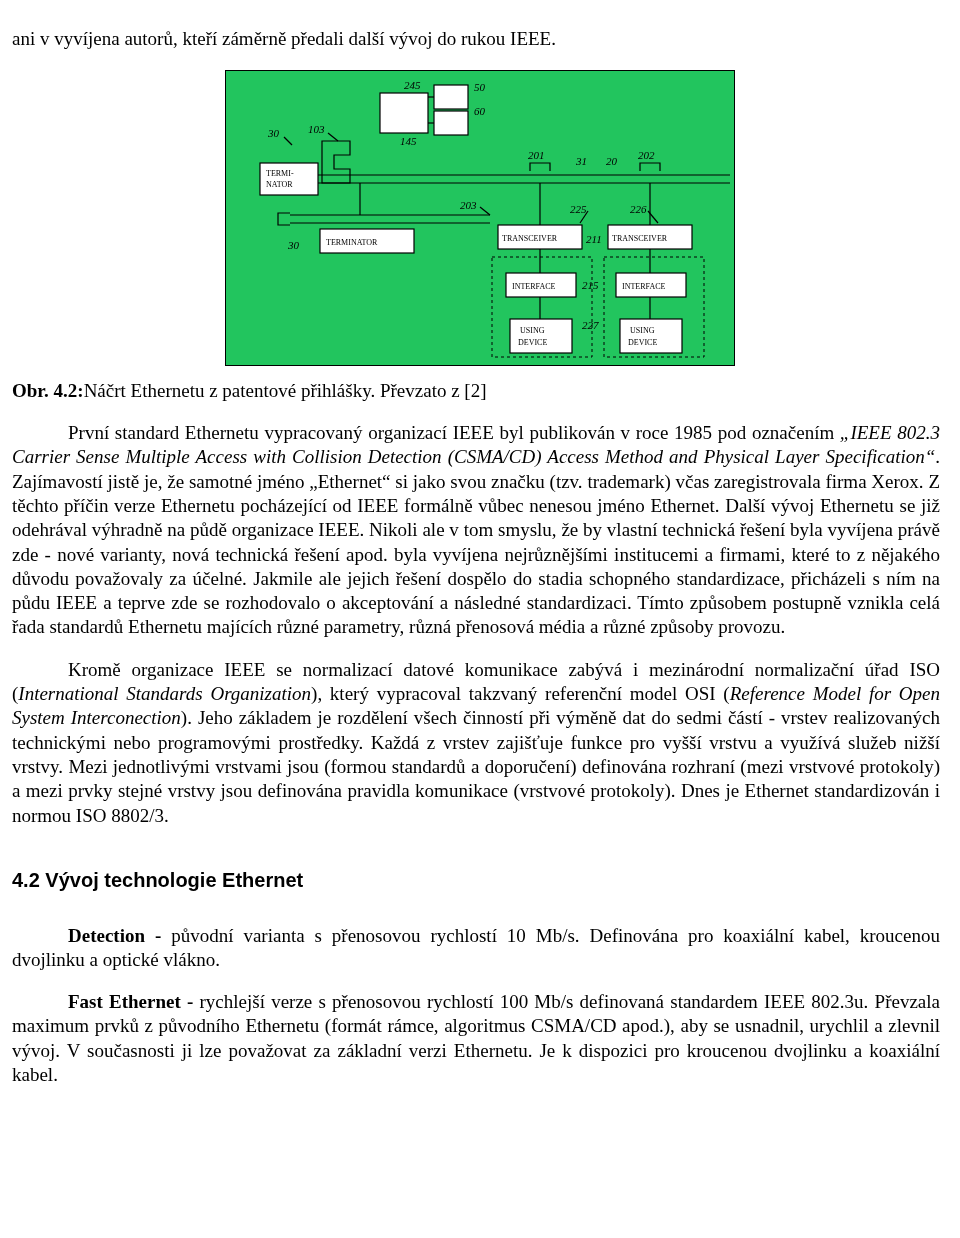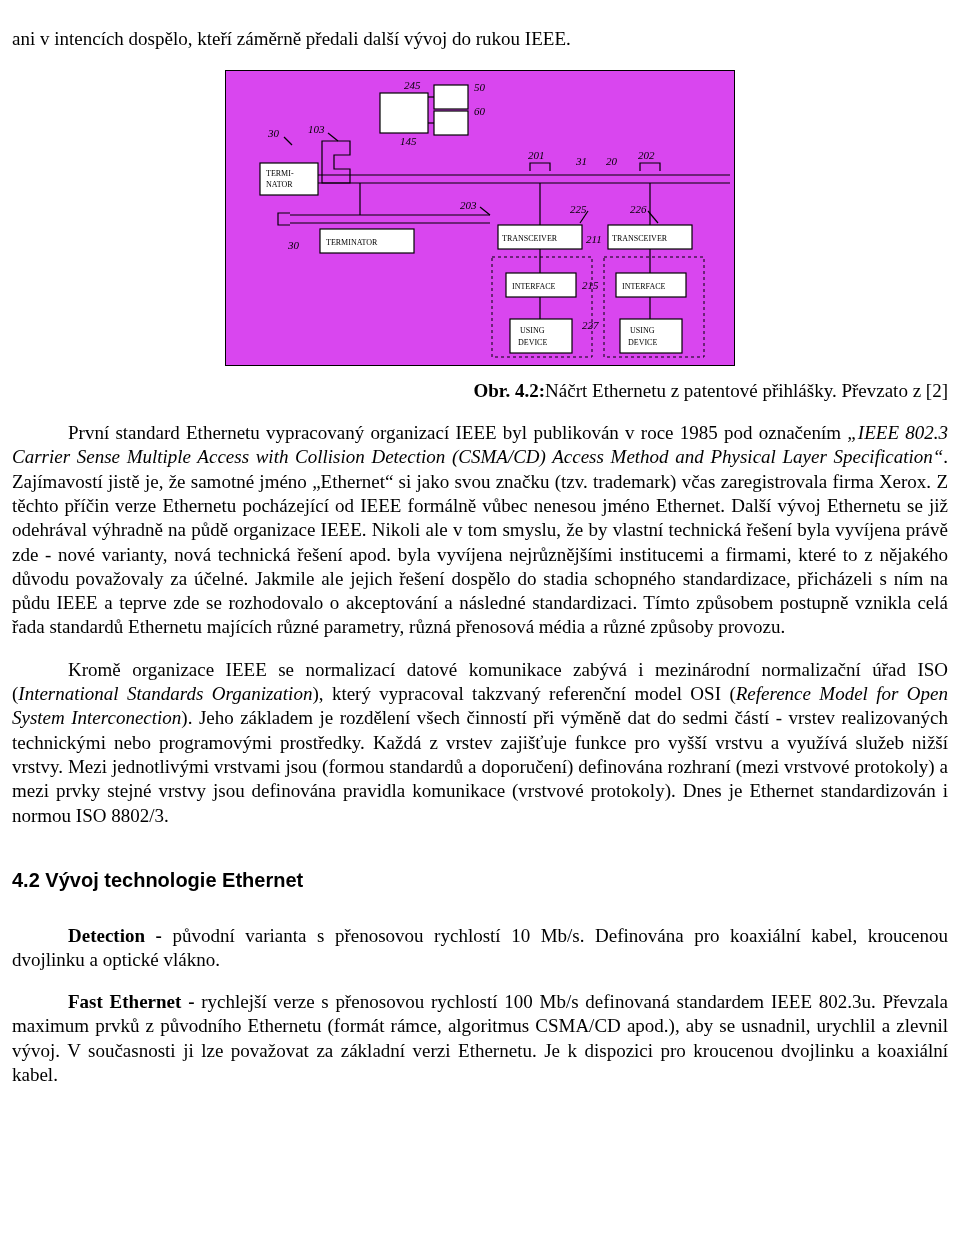"ani v intencích dospělo, kteří" p.justify { text: intencích dospělo -> vyvíjena autorů }
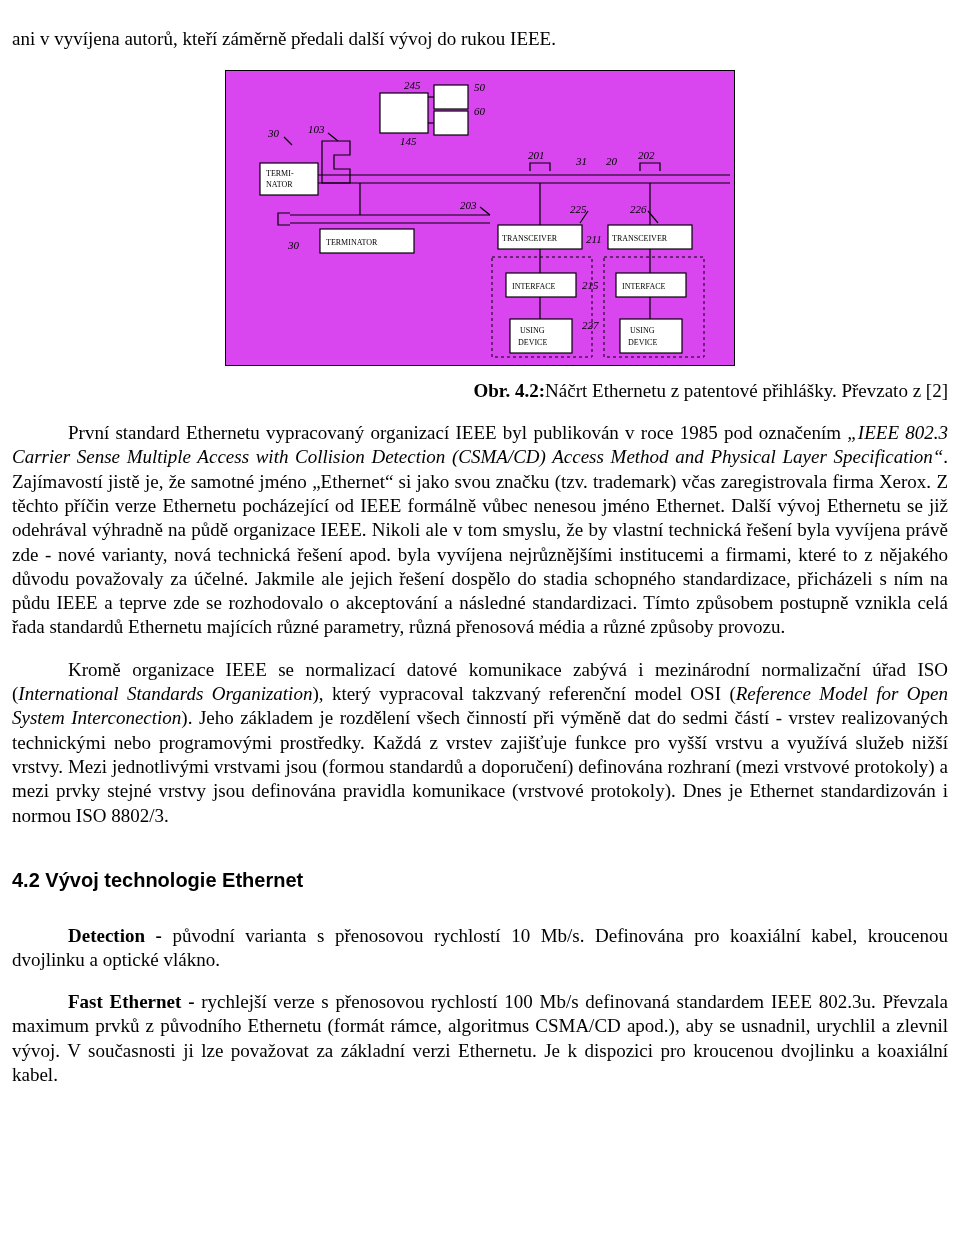"245" .figure-box { background: #d946ef -> #22c55e }
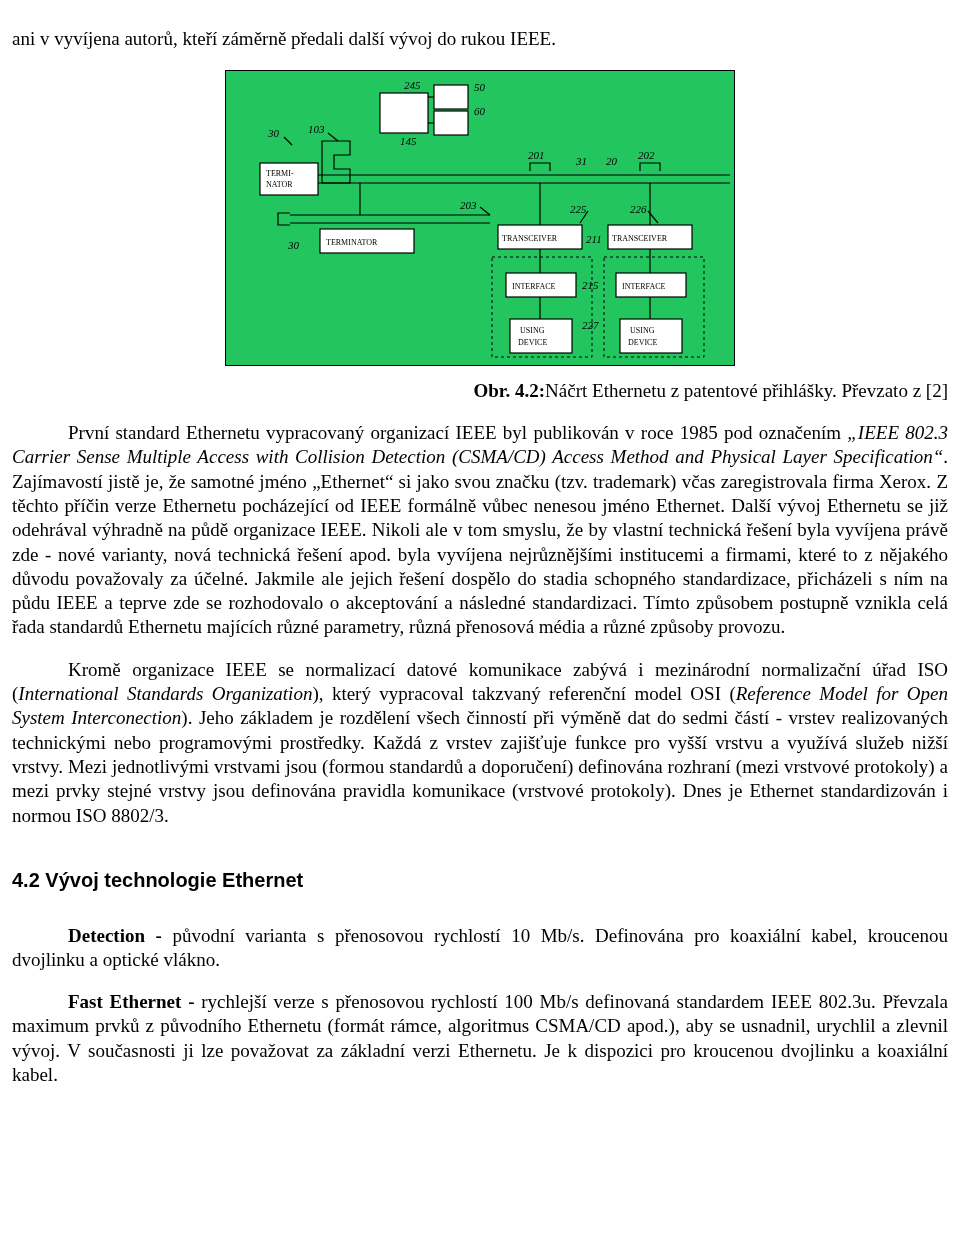"Obr. 4.2:Náčrt Ethernetu z patentové" .caption { text-align: right -> left }
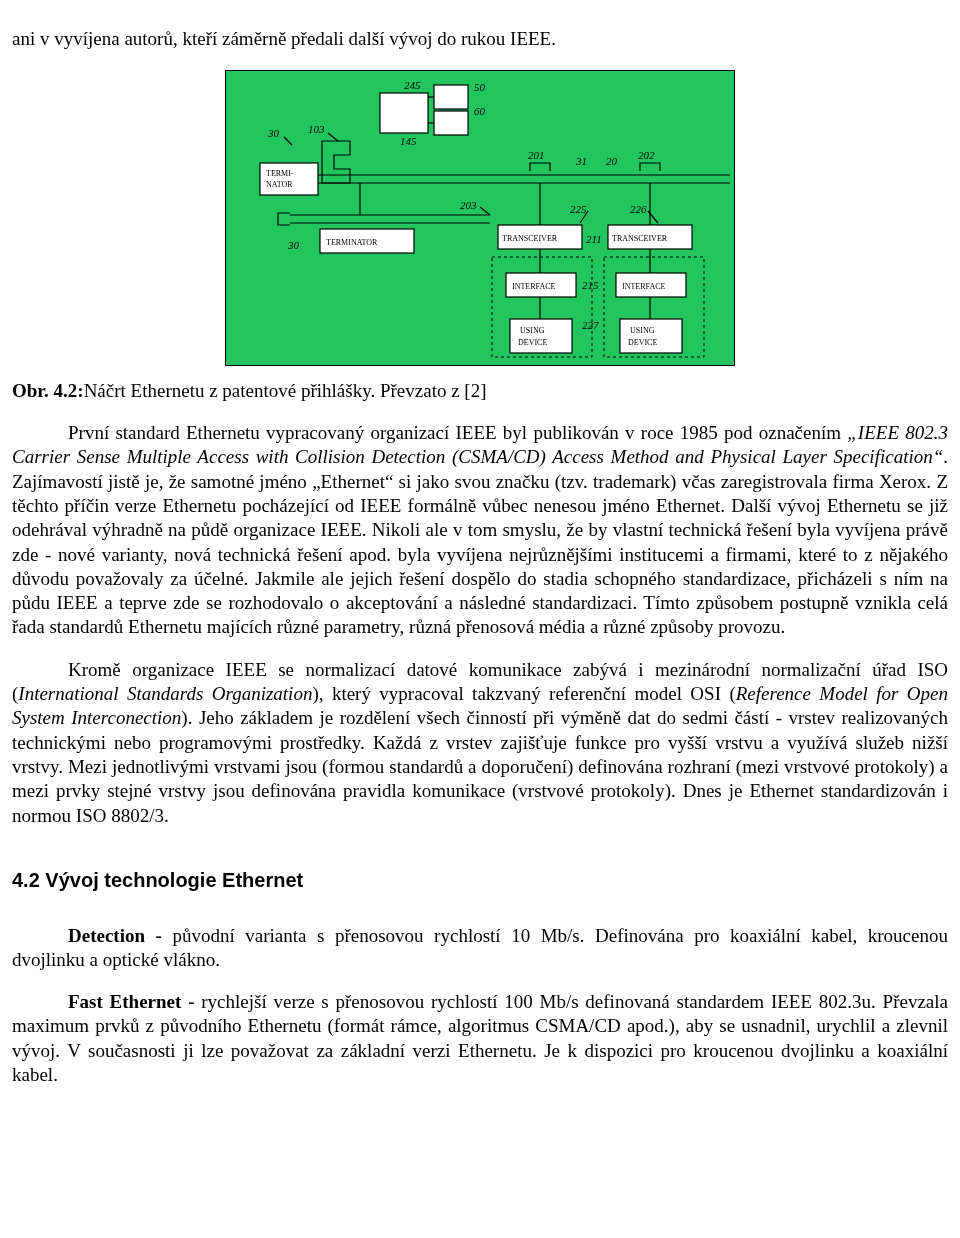"První standard Ethernetu vypracovaný" .para { margin: 0 0 18px 0 -> 0 8px 18px 0 }
